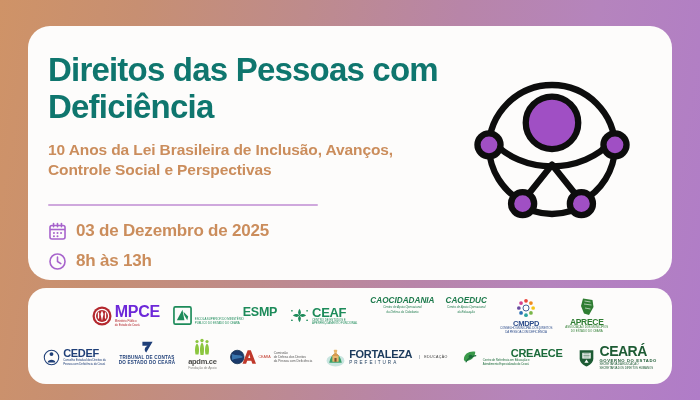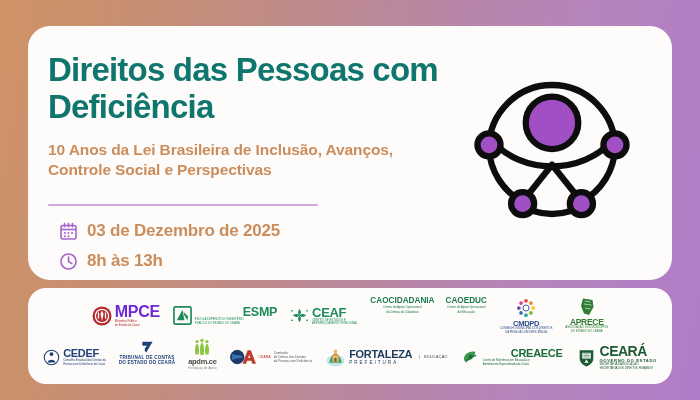"03 de Dezembro de 2025" .meta-list { left: 31px -> 20px }
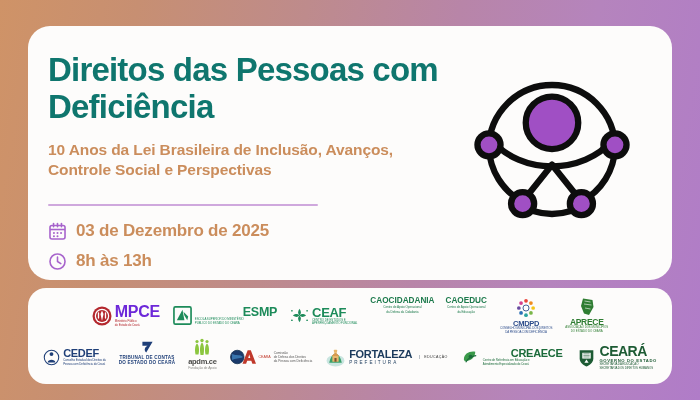"CAOCIDADANIA" .caogroup { font-style: none -> italic }
